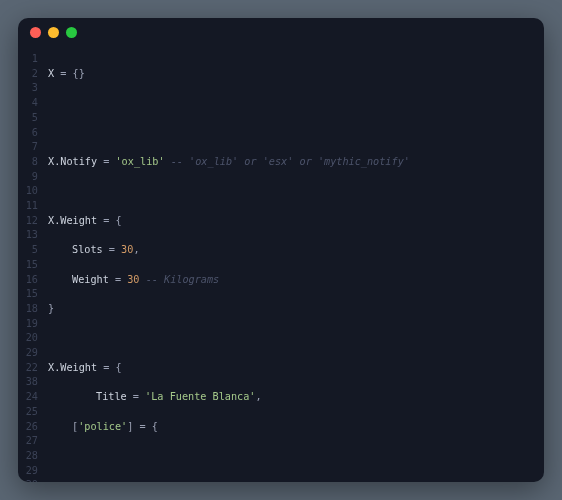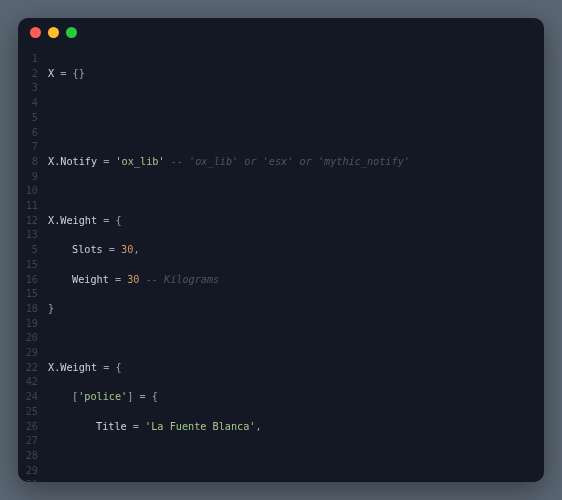"42" div { text: 42 -> 38 }
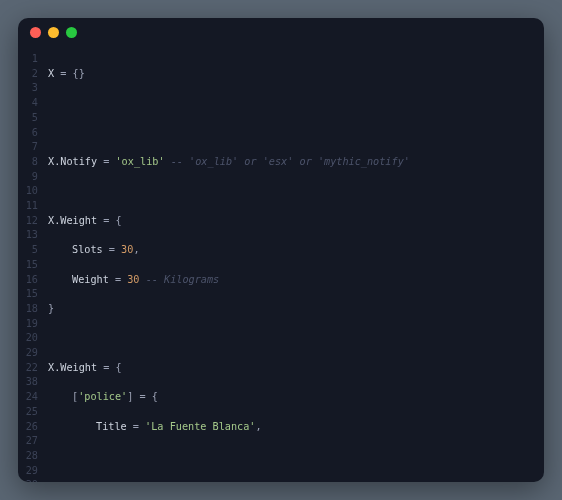"['police'] = {" div { order: before "Title = 'La Fuente Blanca'," -> after "Title = 'La Fuente Blanca'," }
